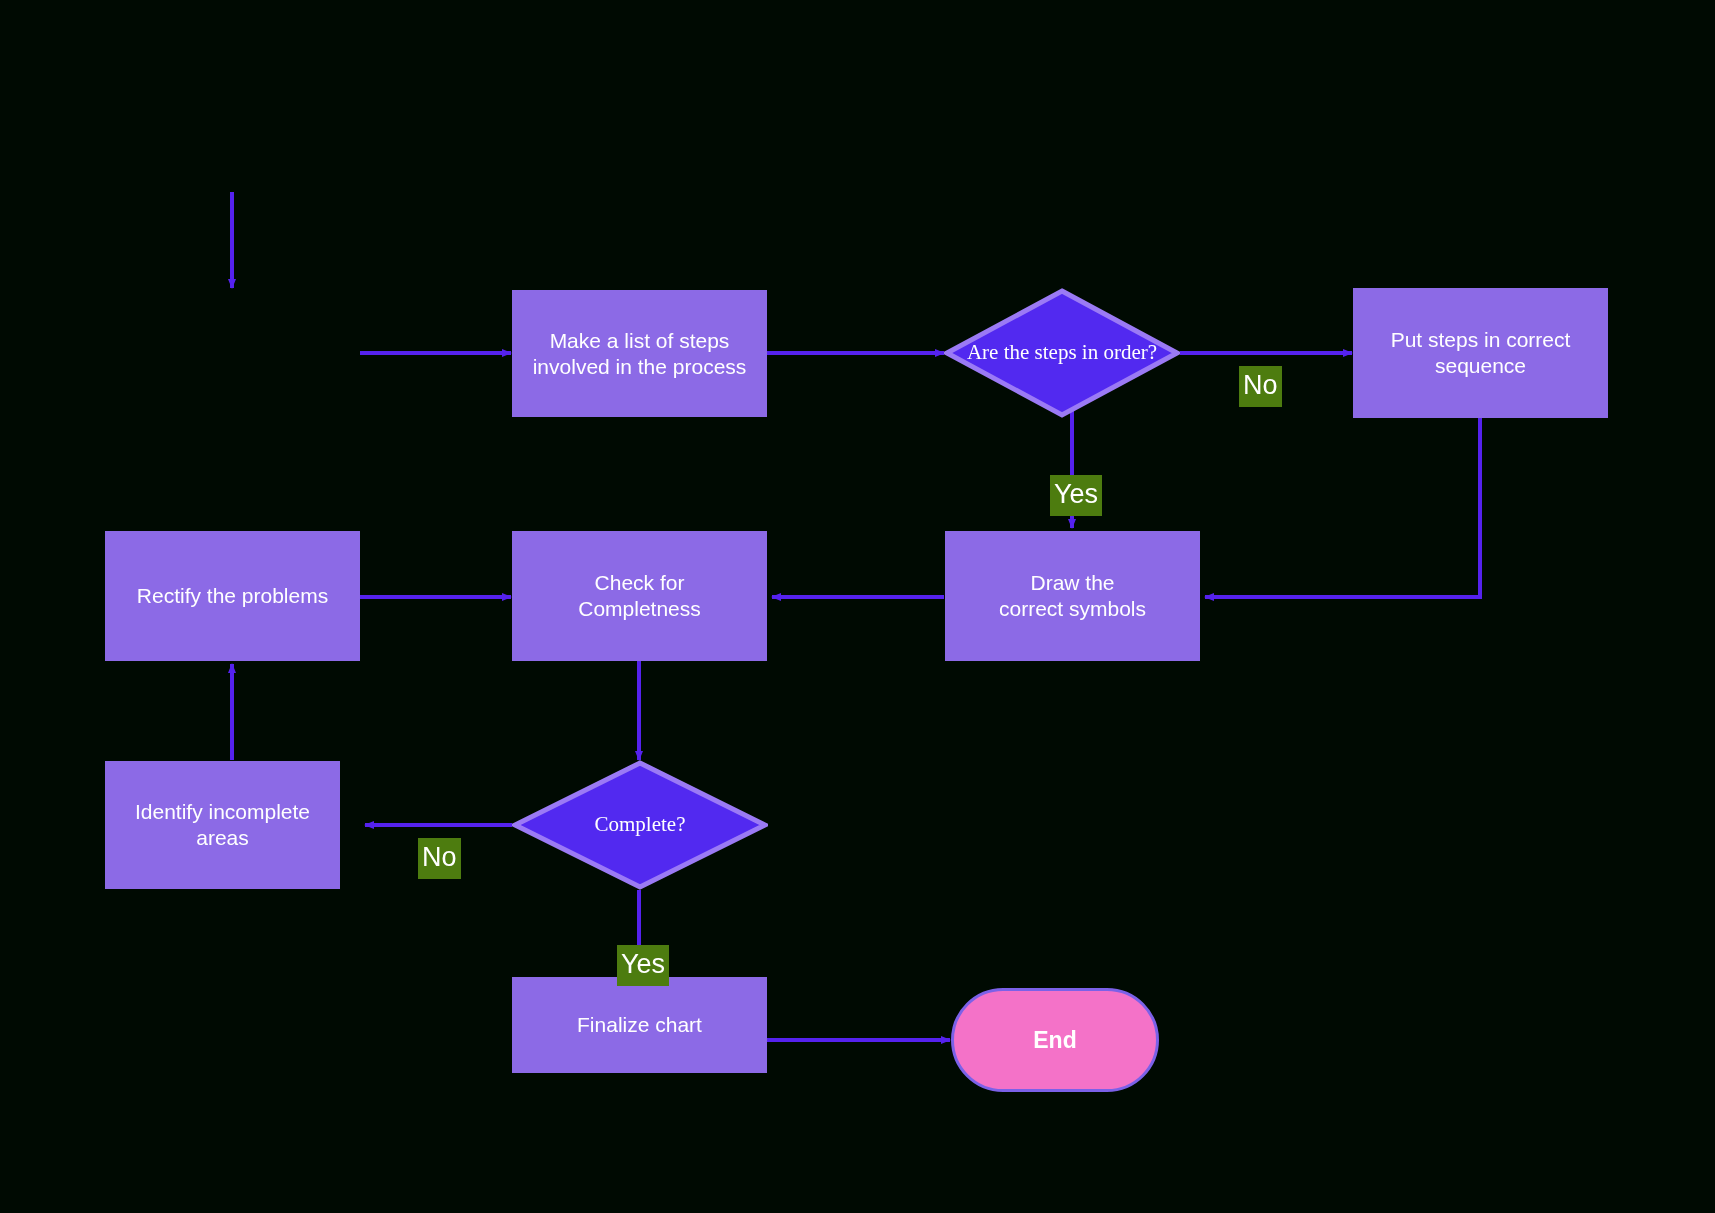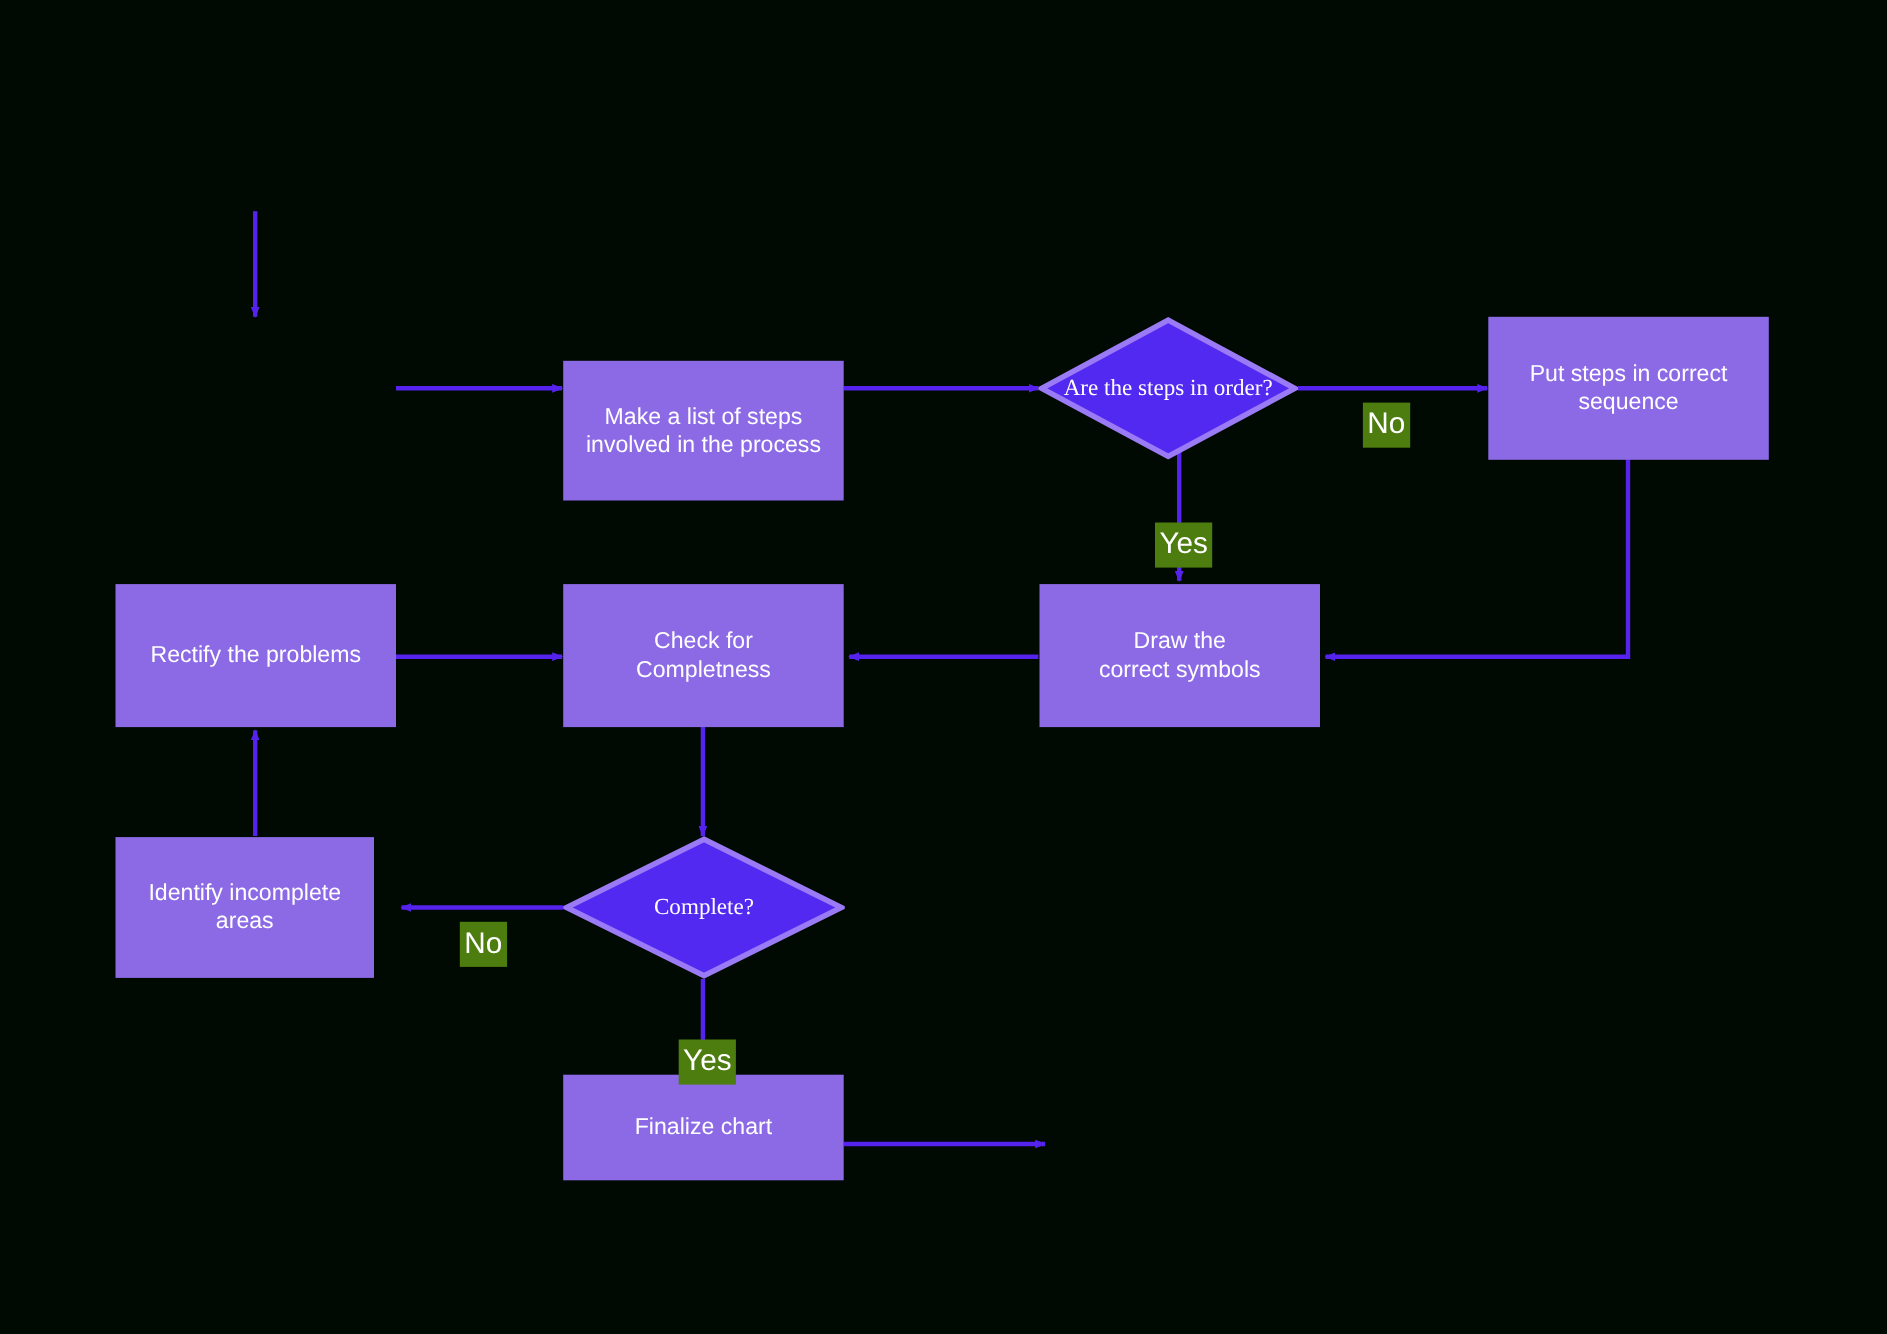"Make a list of steps" div.node { margin-top: 38px -> none }
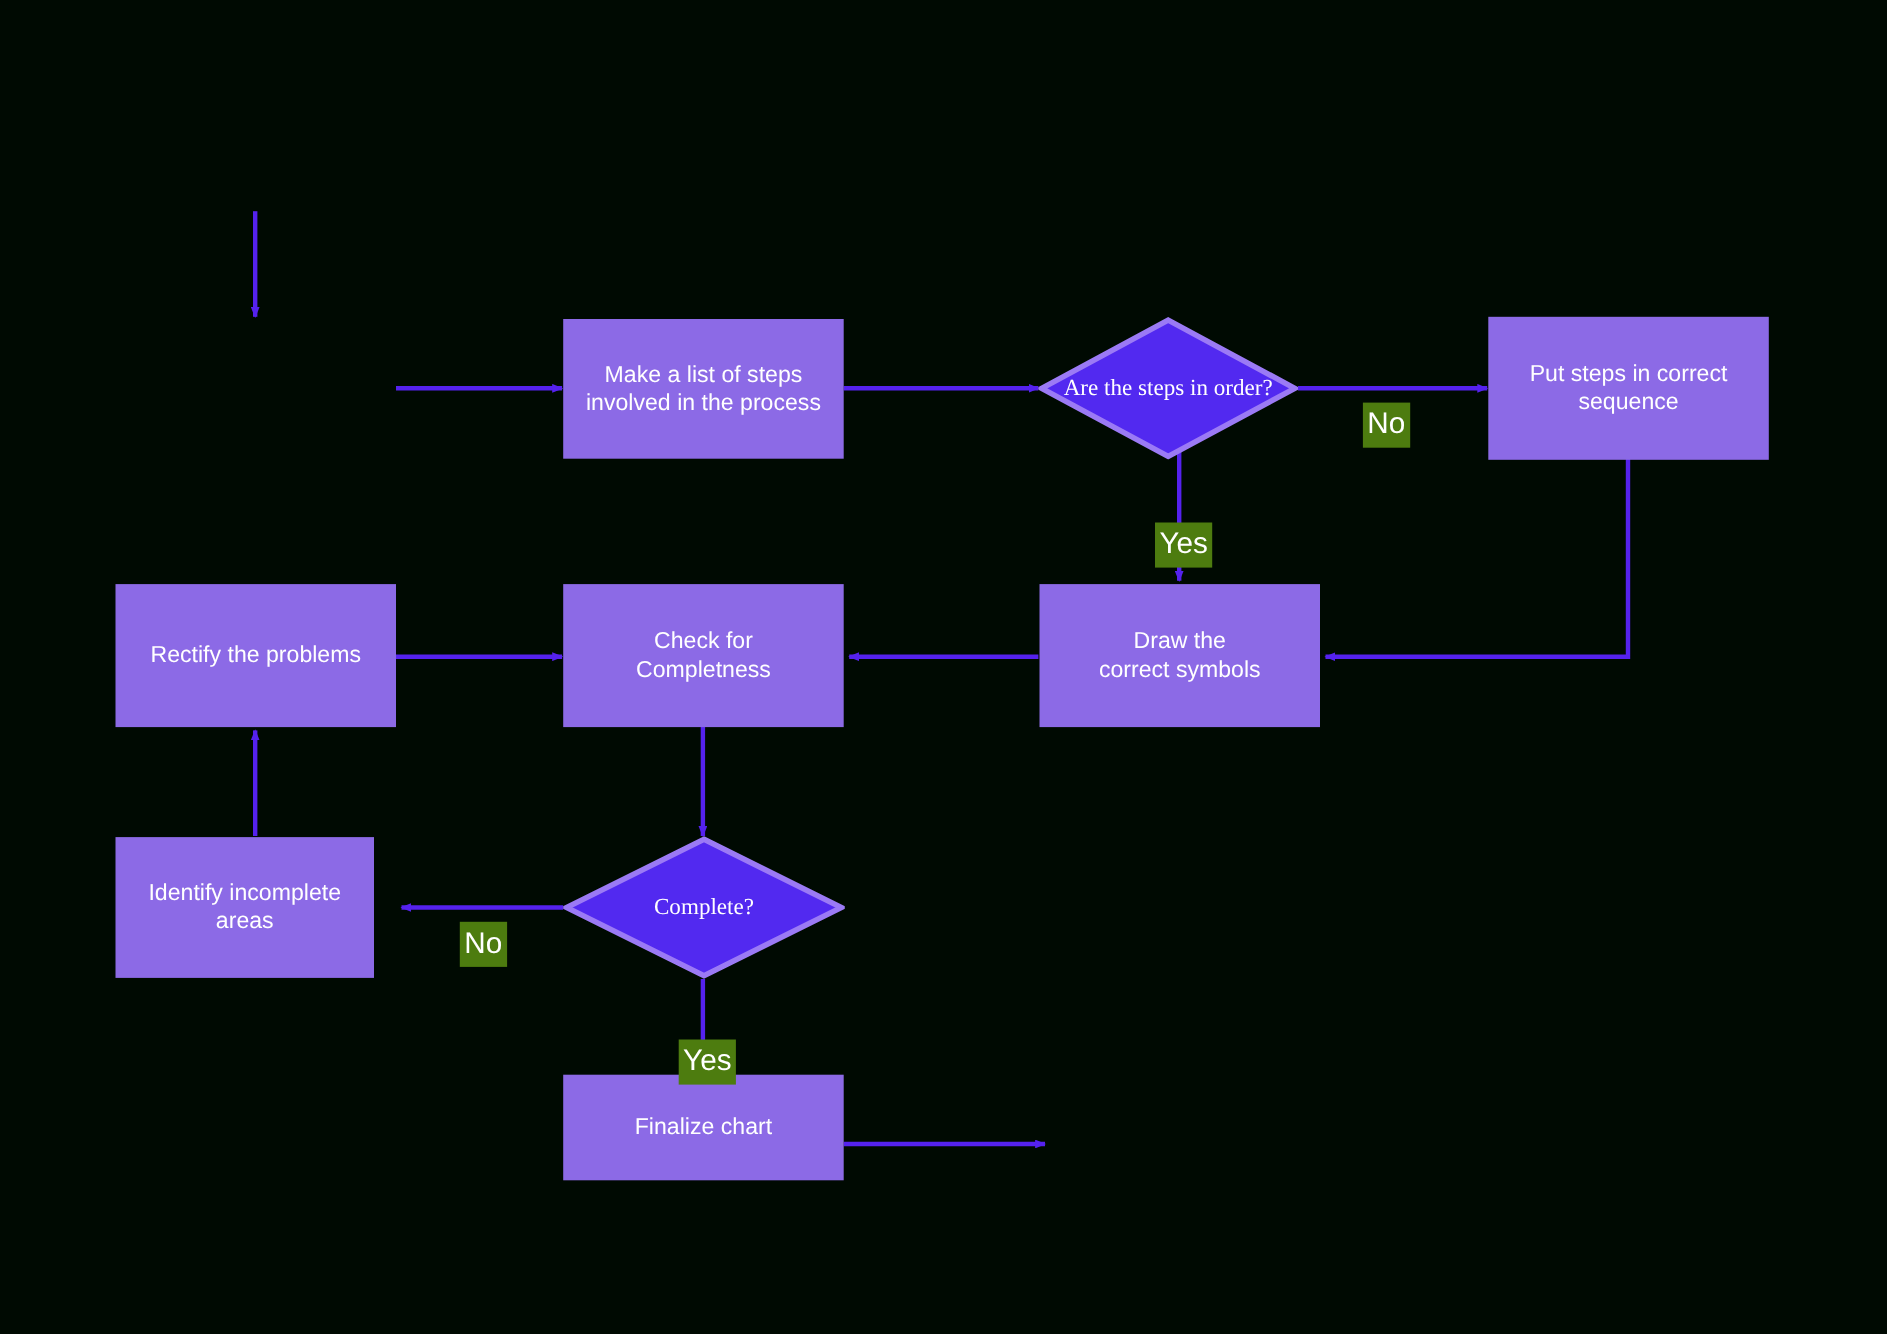"End" div.node { html: none -> <div> <span>End</span> </div> }
